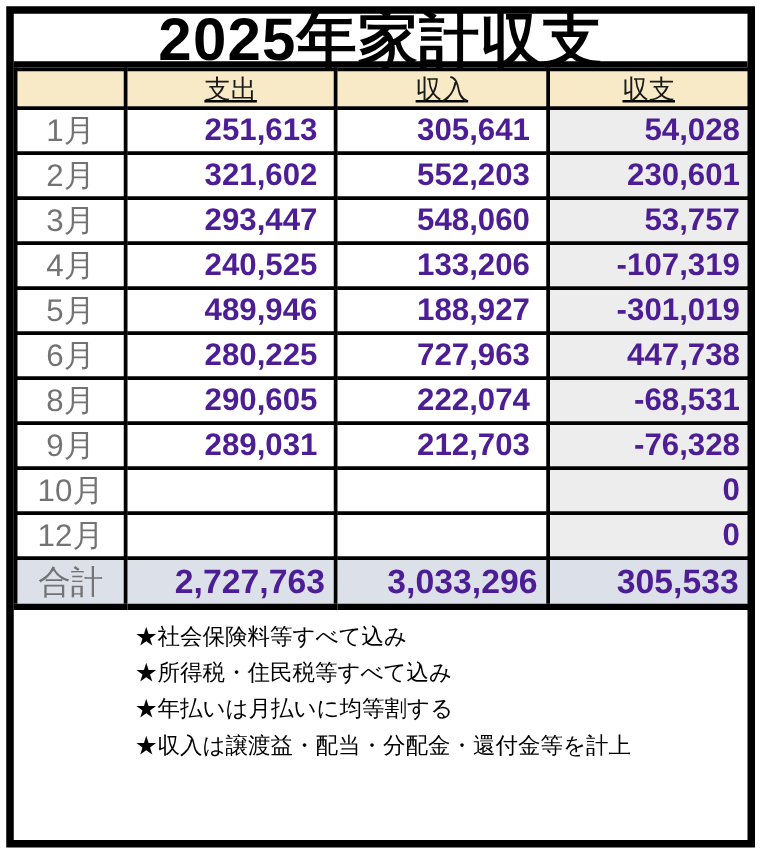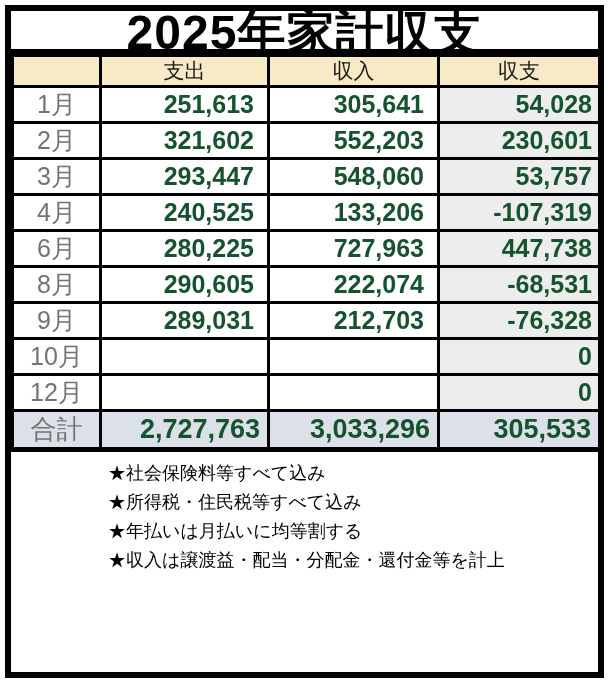"支出" thead tr { text-decoration: none -> underline }
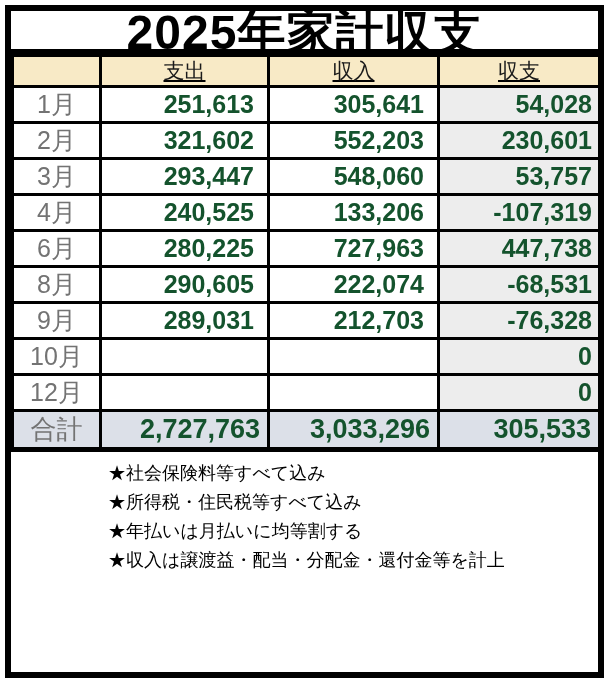"251,613" td.num { color: #14532d -> #4c1d95 }
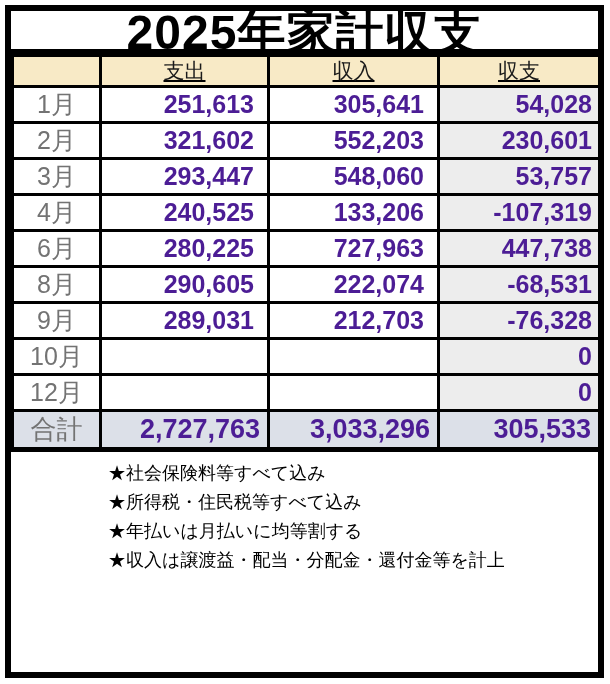"5月" tr { html: none -> <tr> <td>5月</td> <td>489,946</td> <td>188,927</td> <td>-301,019</td> </tr> }
